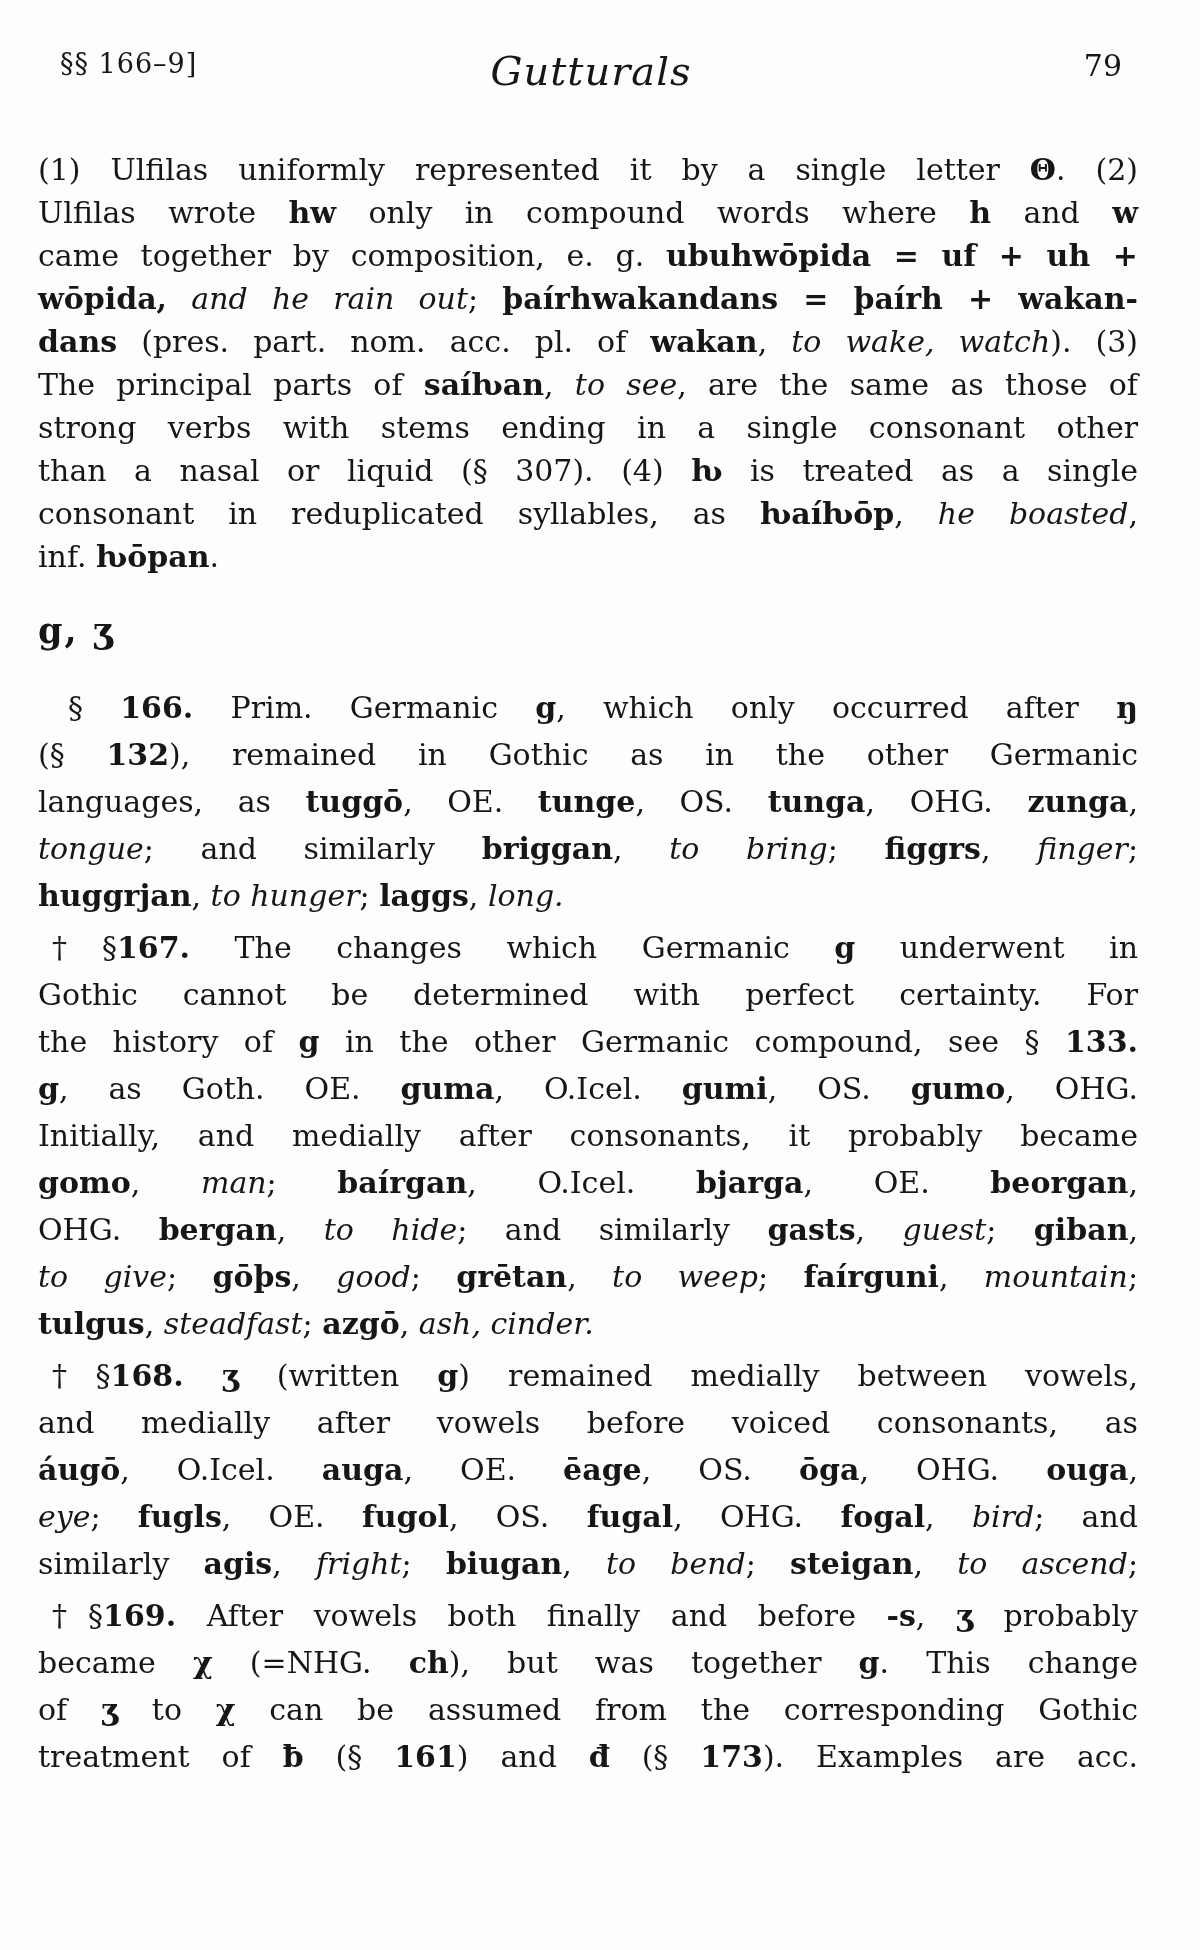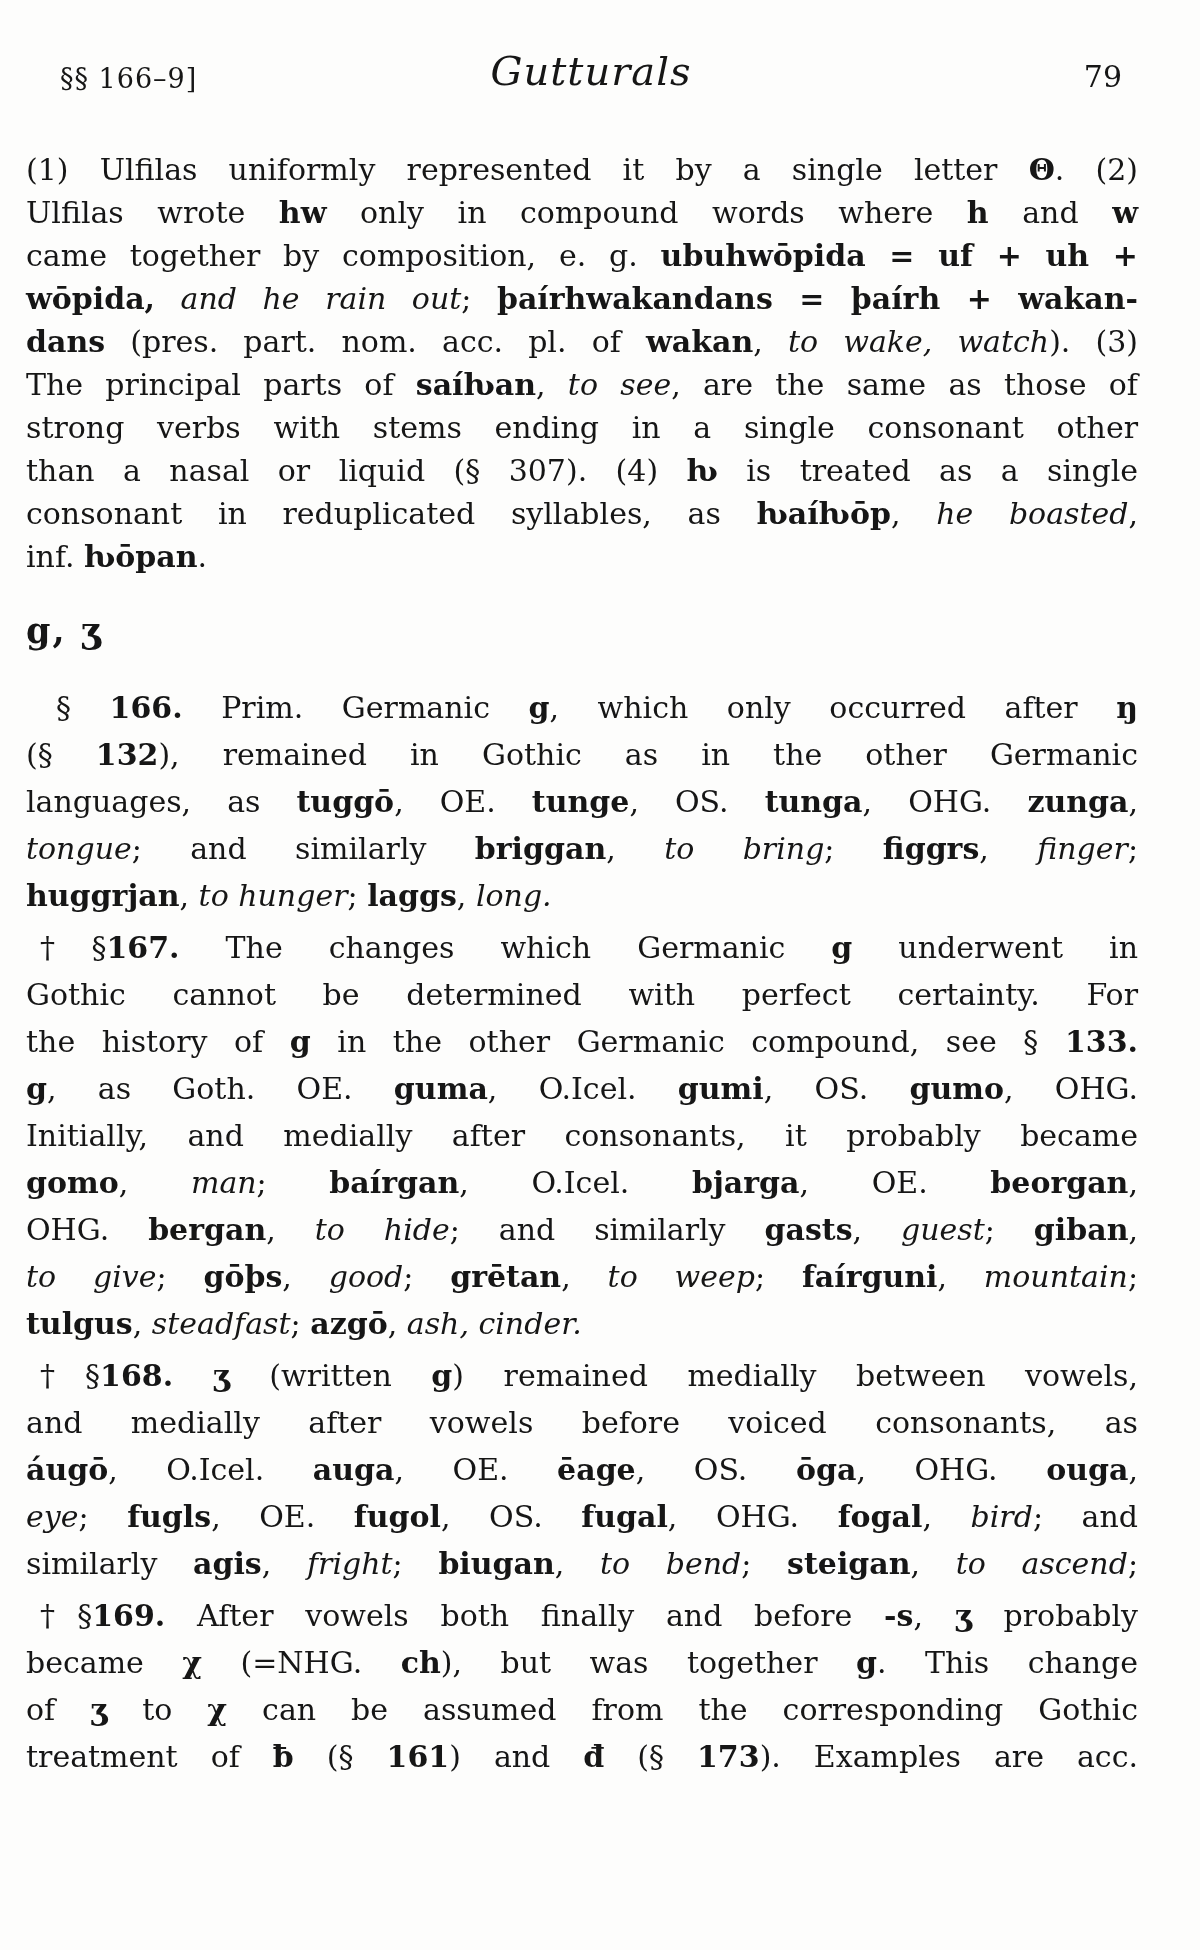"§§ 166–9]" .page-header { align-items: flex-end -> flex-start }
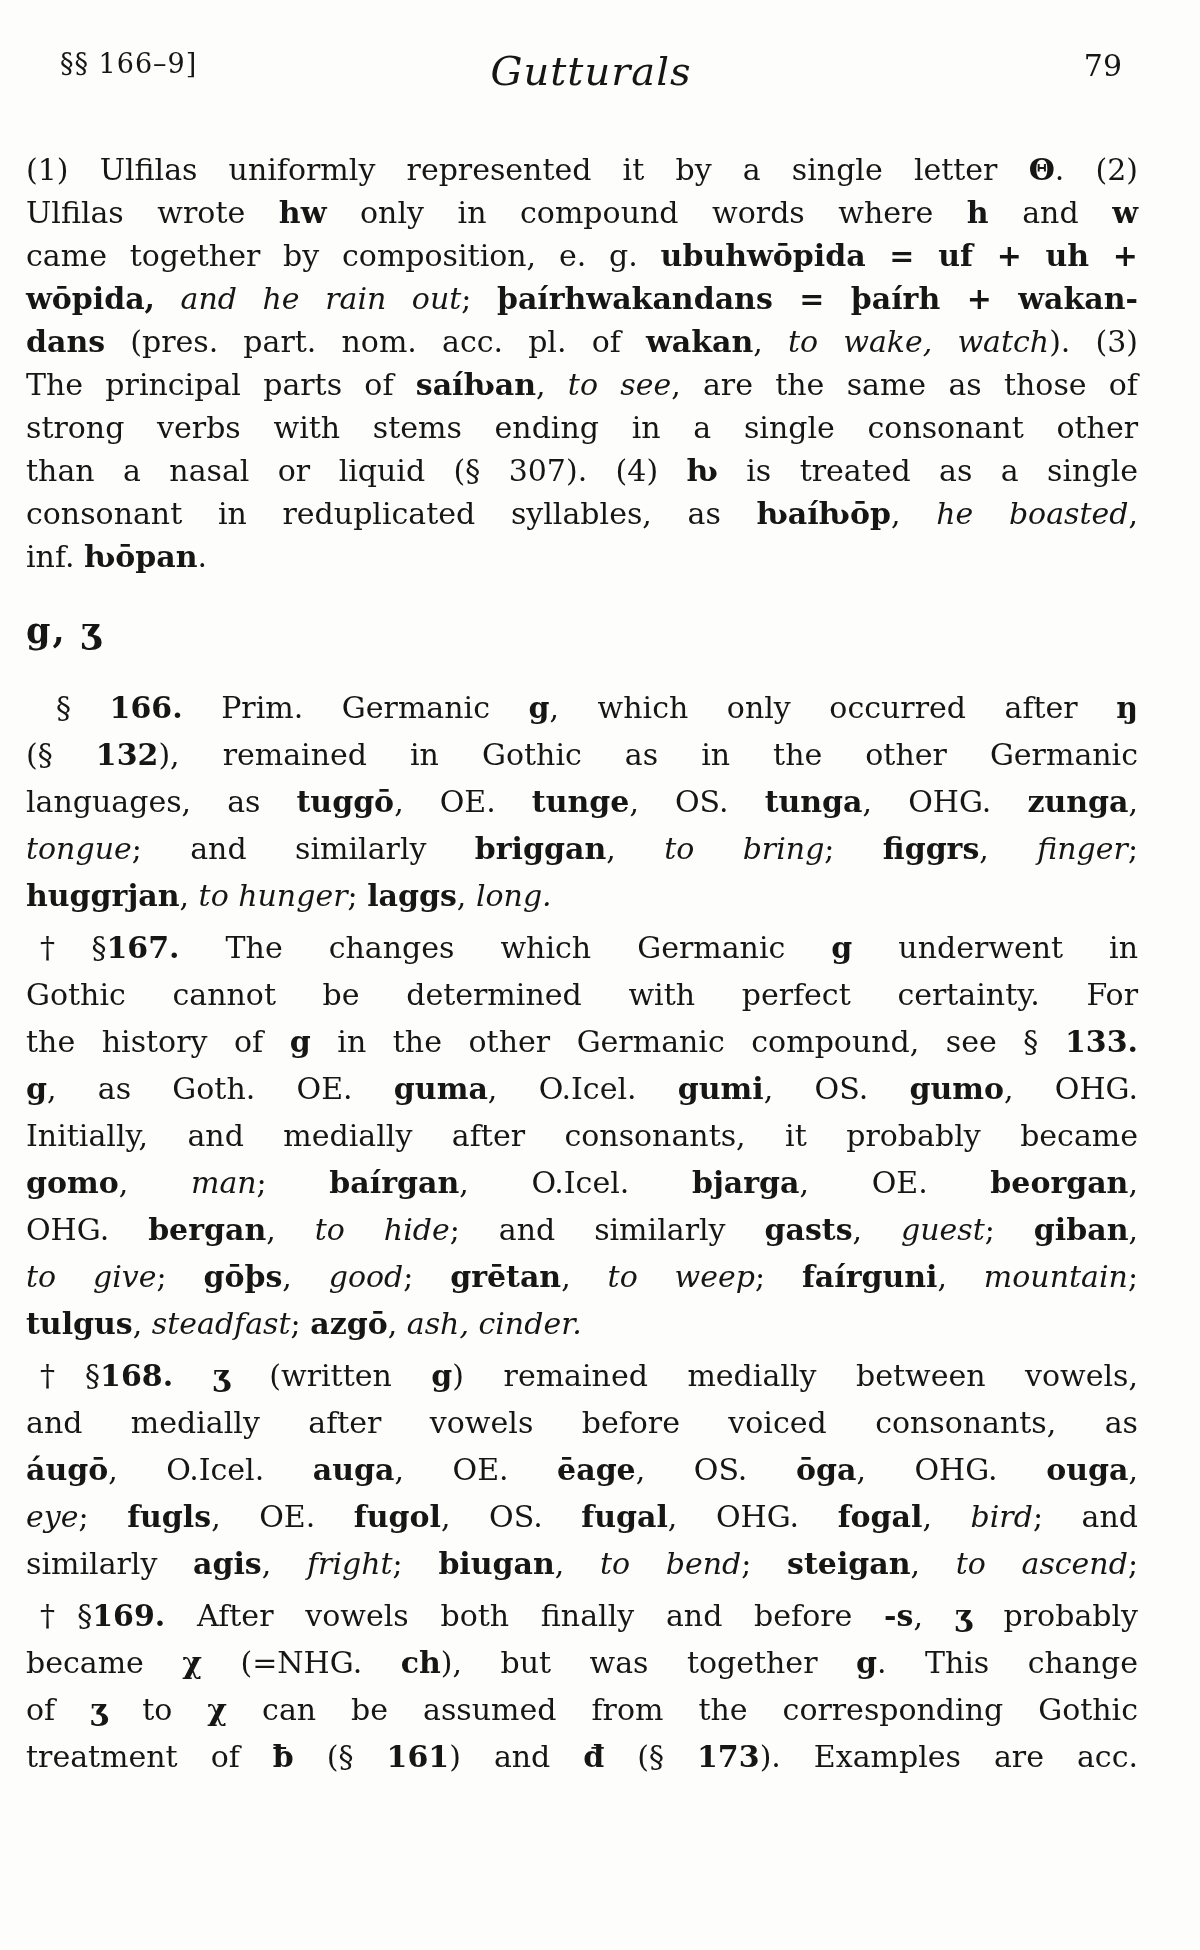"(1) Ulfilas uniformly represented it" .page-body { padding: 54px 62px 0 26px -> 54px 62px 0 38px }
